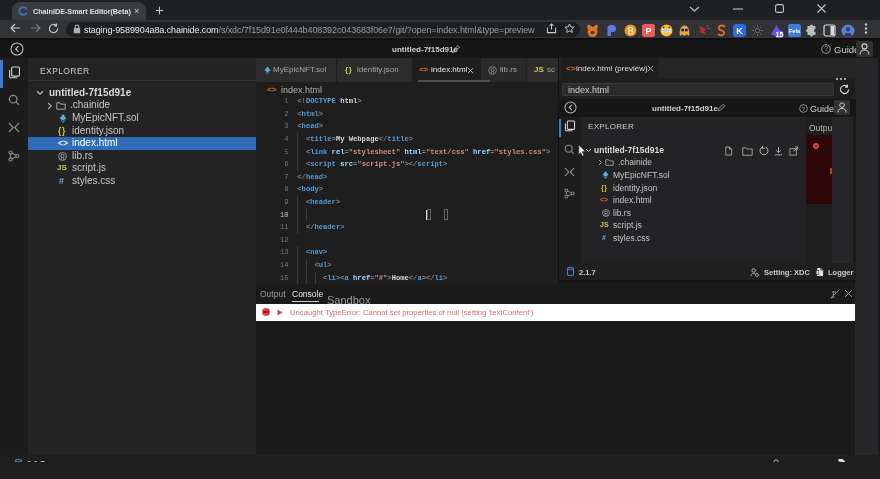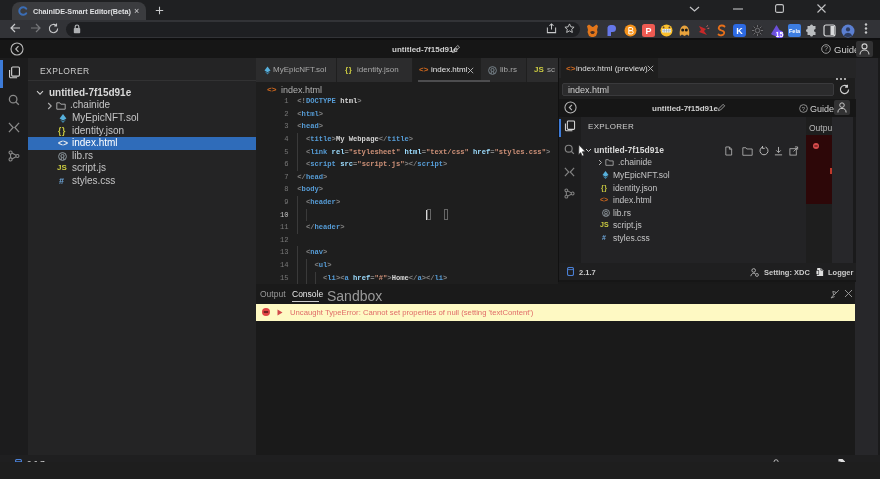"staging-9589904a8a.chainide.com/s/xdc/7f" div.abs { html: none -> <div>staging-9589904a8a.chainide.com<span>/s/xdc/7f15d91e0f444b408392c043683f06e7/git/?open=index.html&amp;type=preview</span></div> }
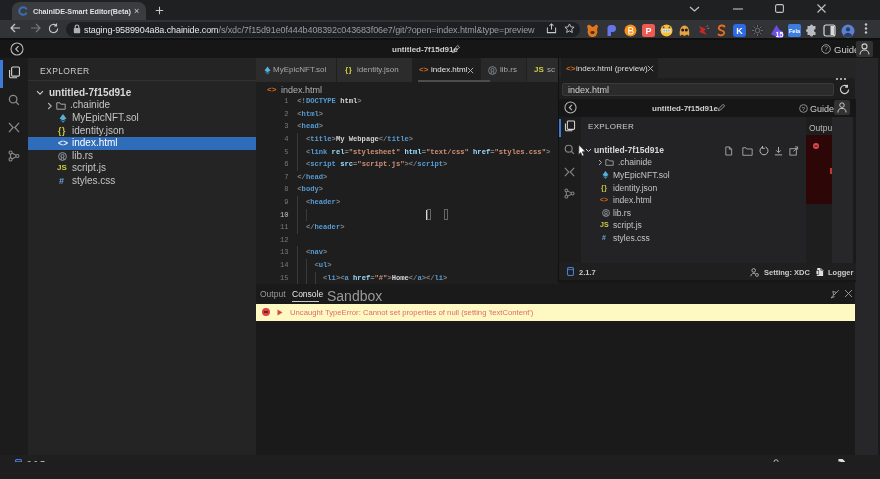"Sandbox" div { font-size: 14px -> 11px; top: 4px -> 10px }
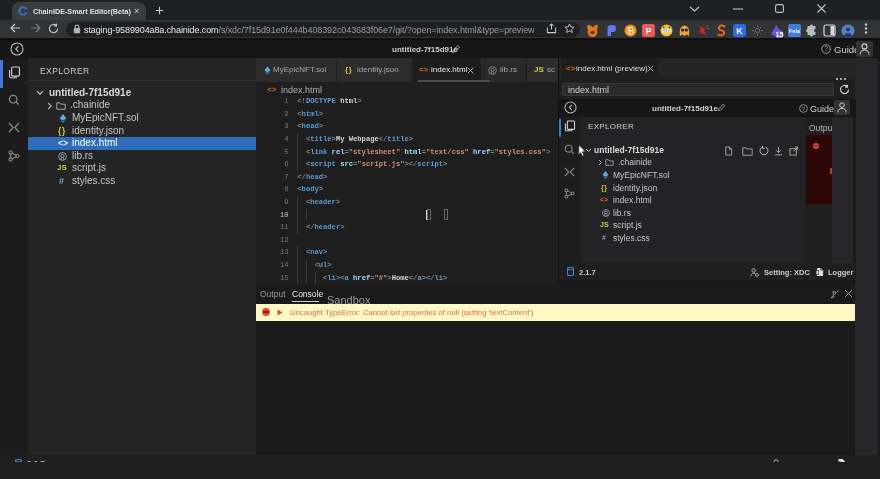"Uncaught TypeError: Cannot set" div { background: #fef9c3 -> #ffffff }
